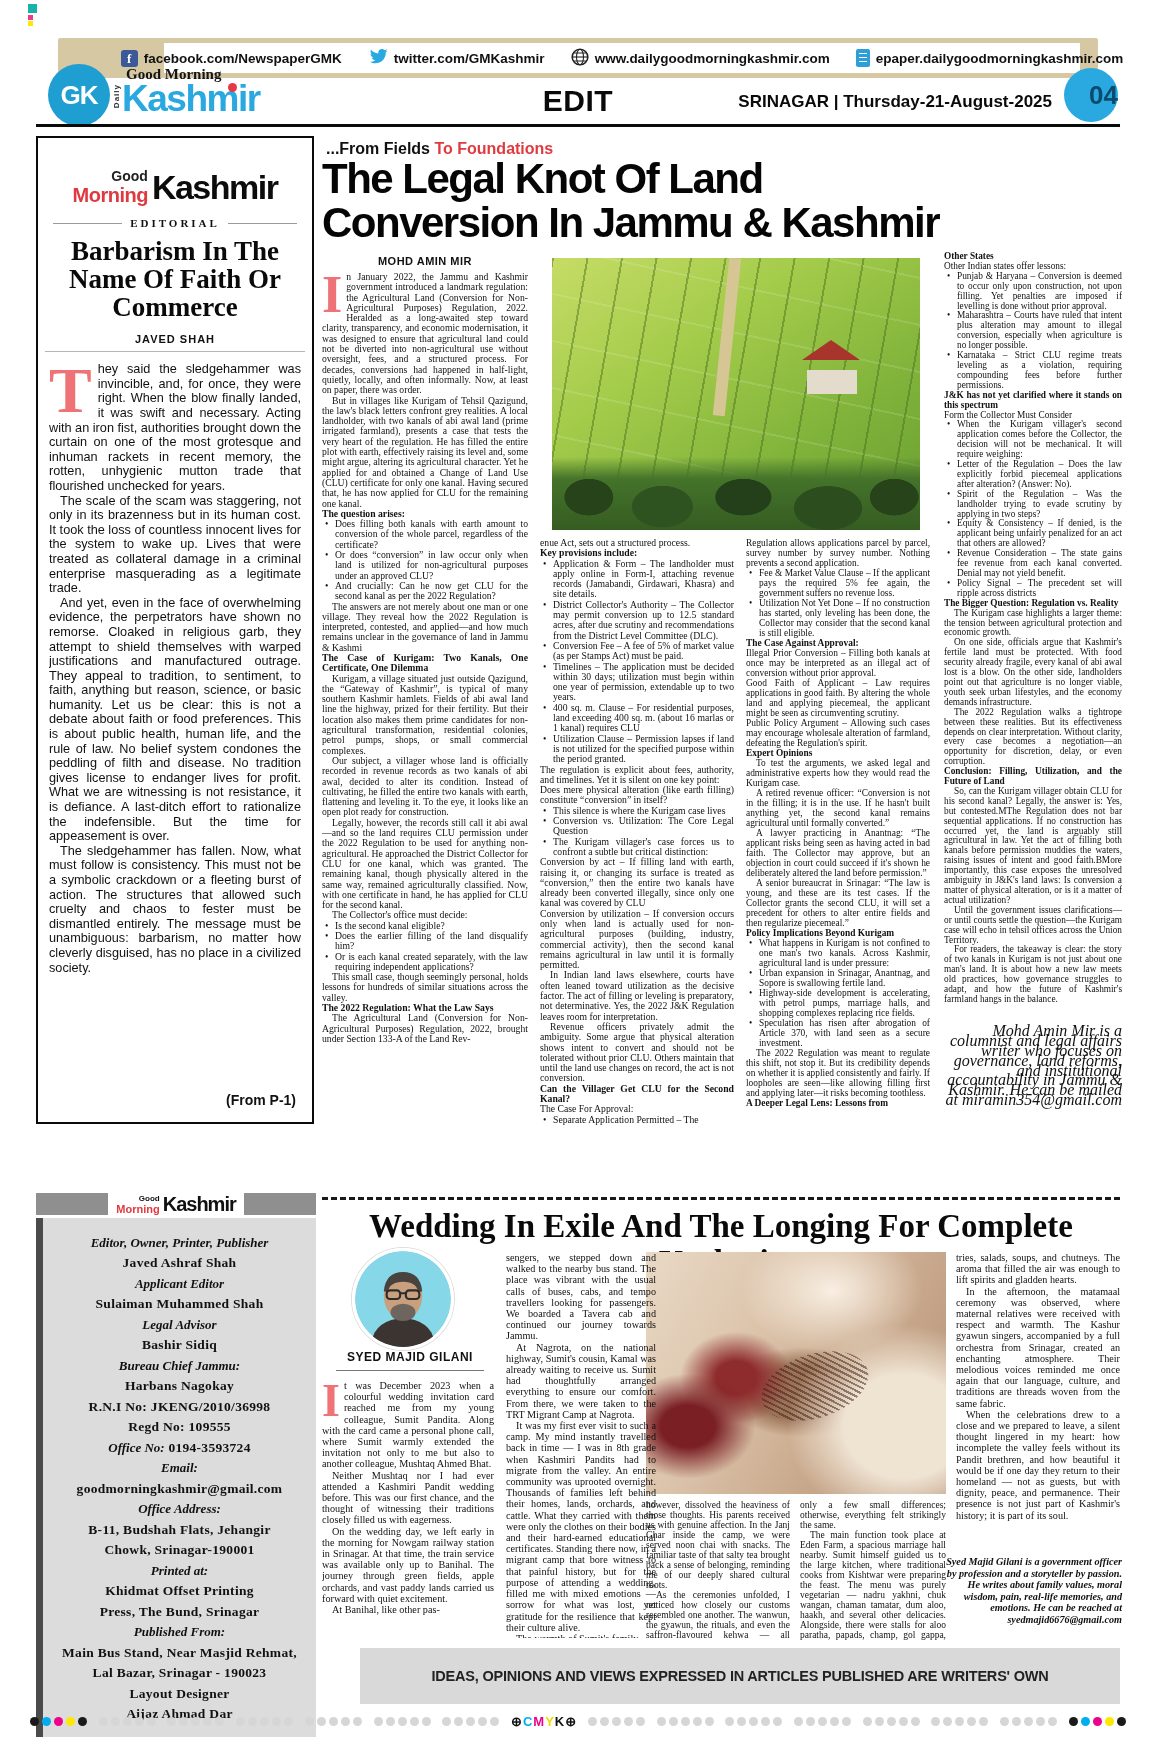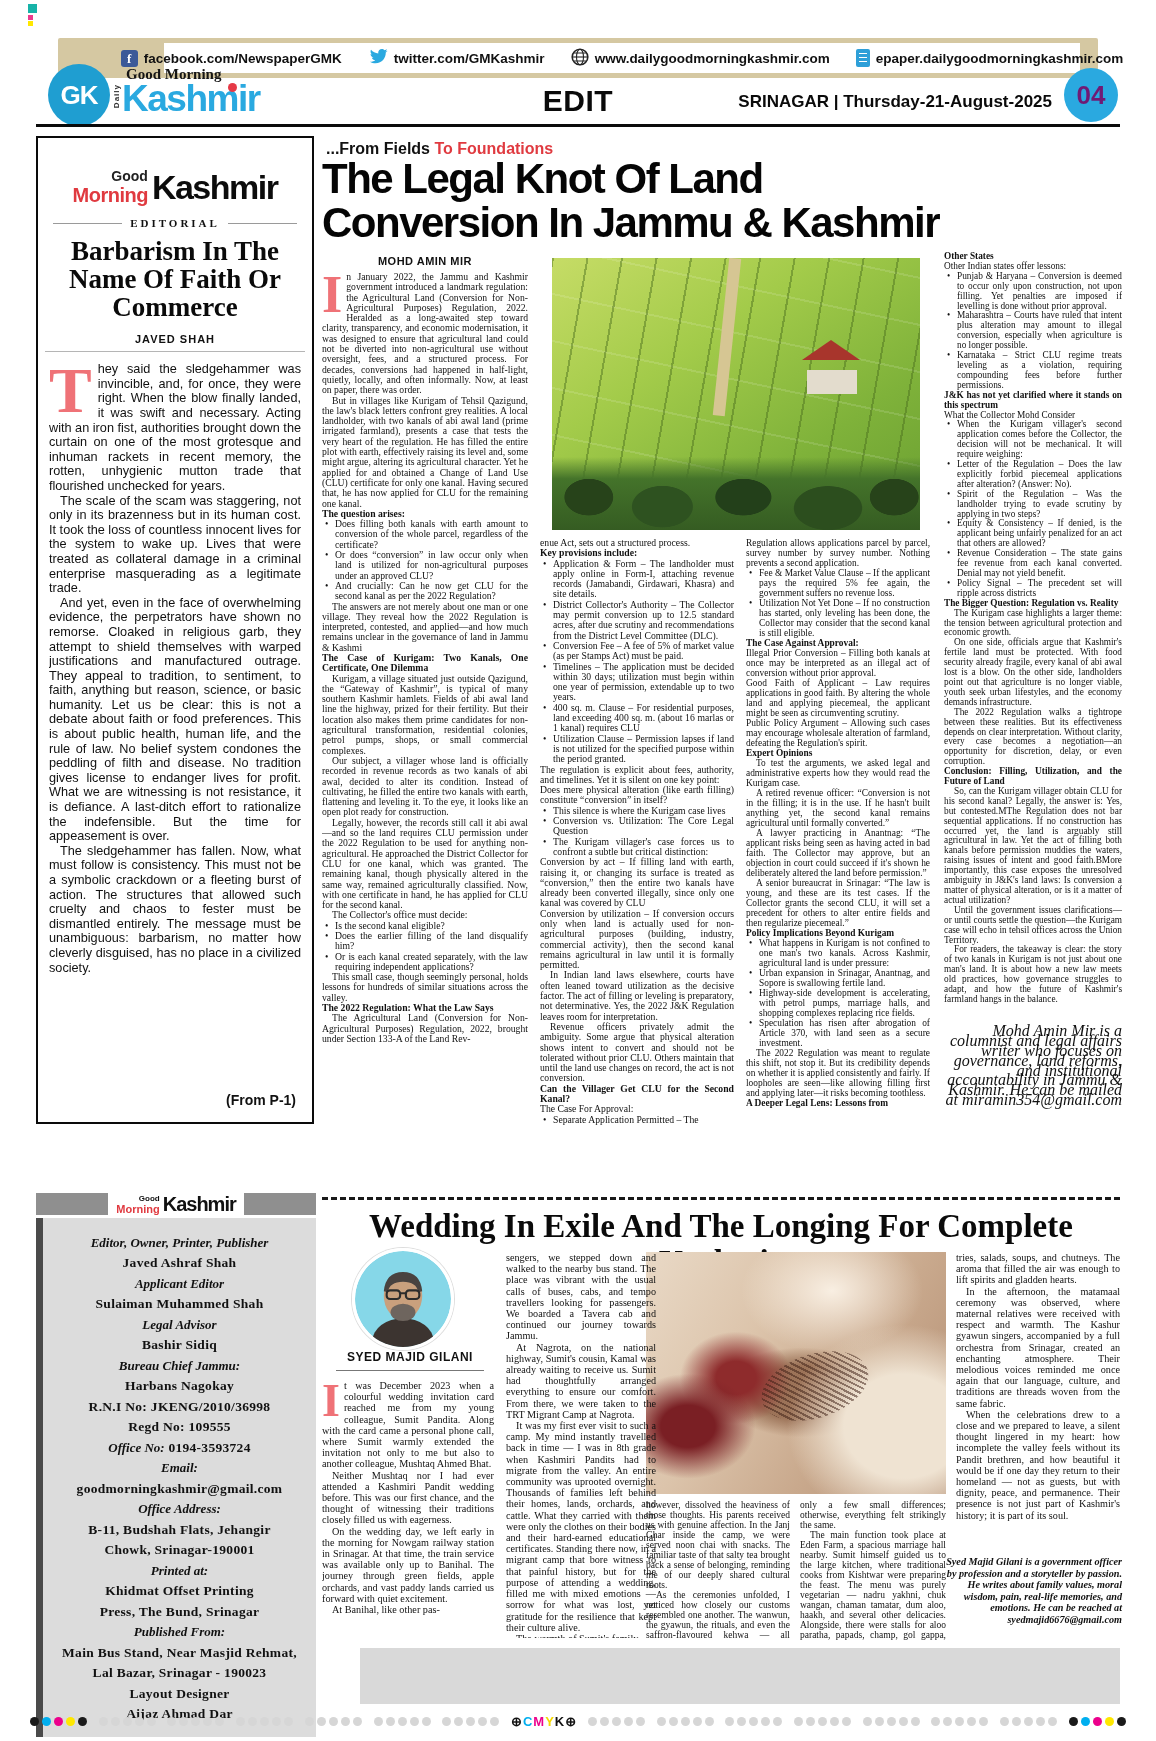"04" .pageno { color: #701a75 -> #0c4a6e; text-align: center -> right }
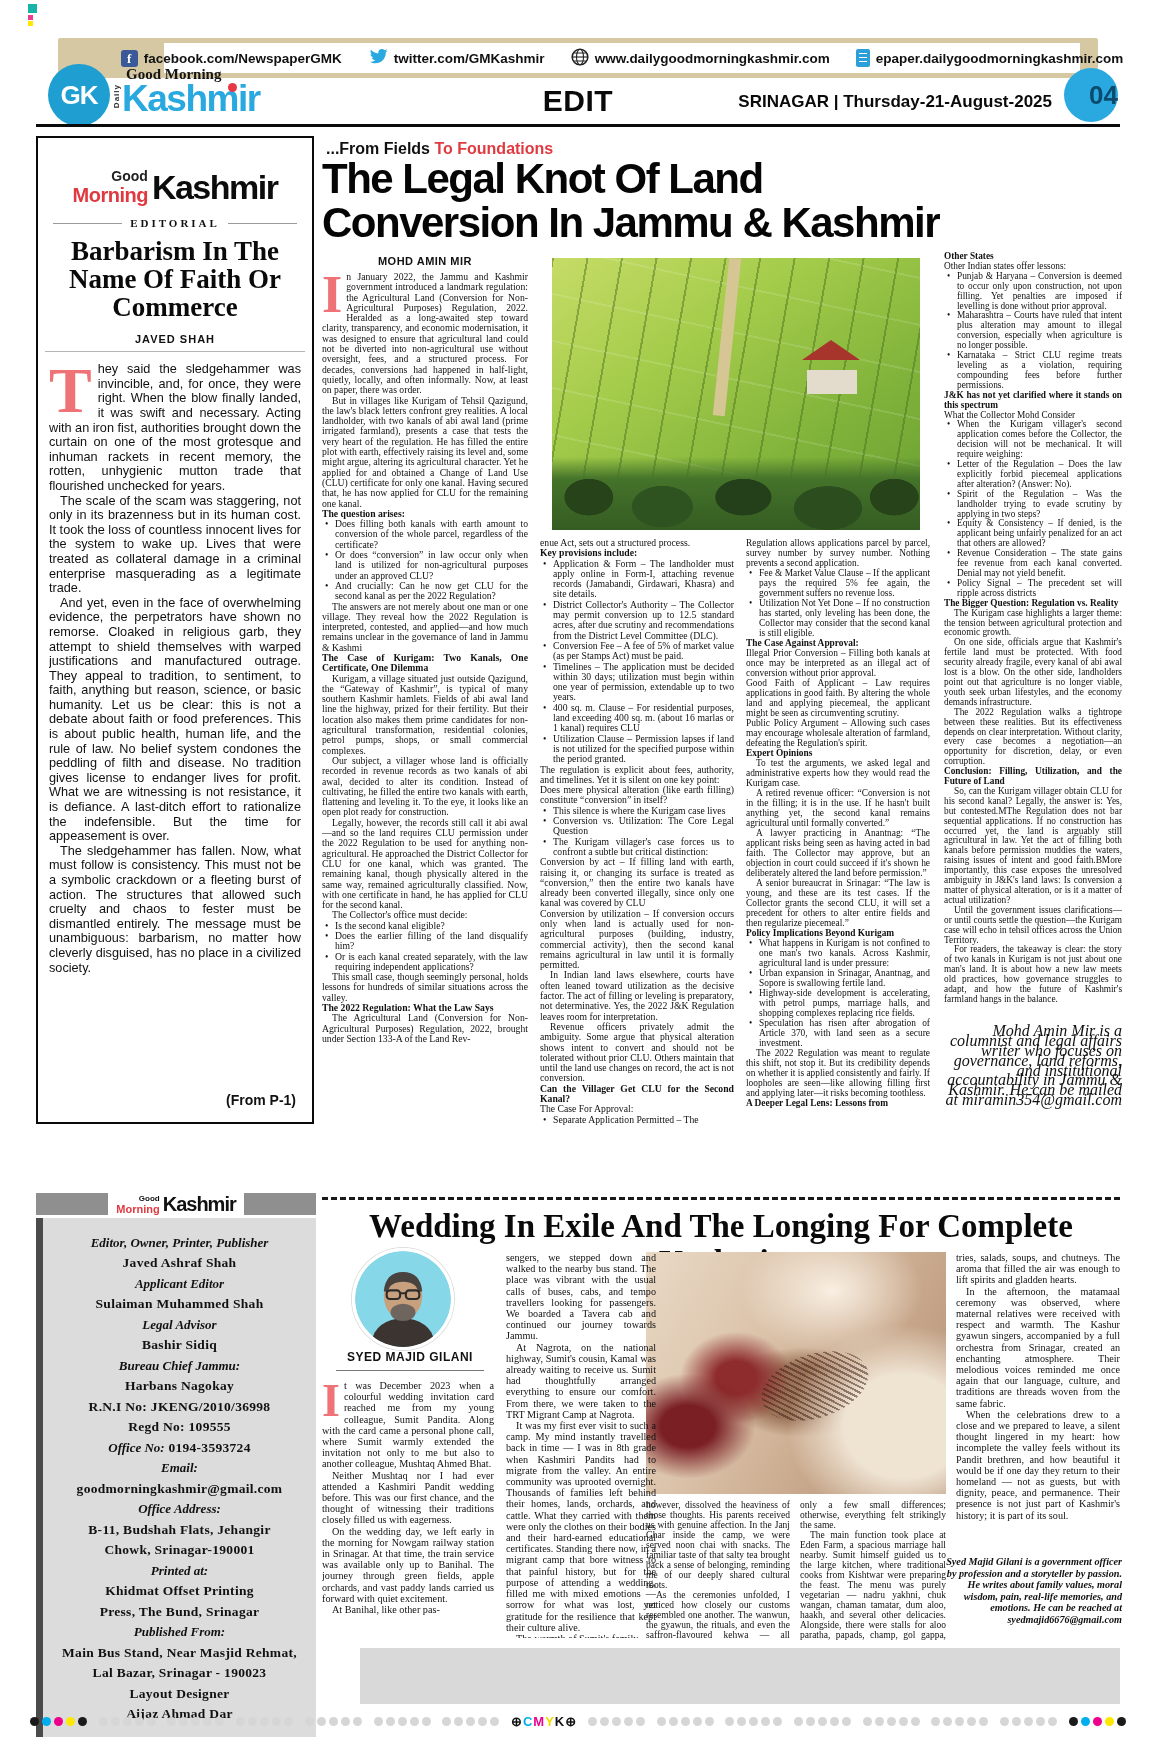"What the Collector Mohd Consider" div.pr { text: What the Collector Mohd -> Form the Collector Must }
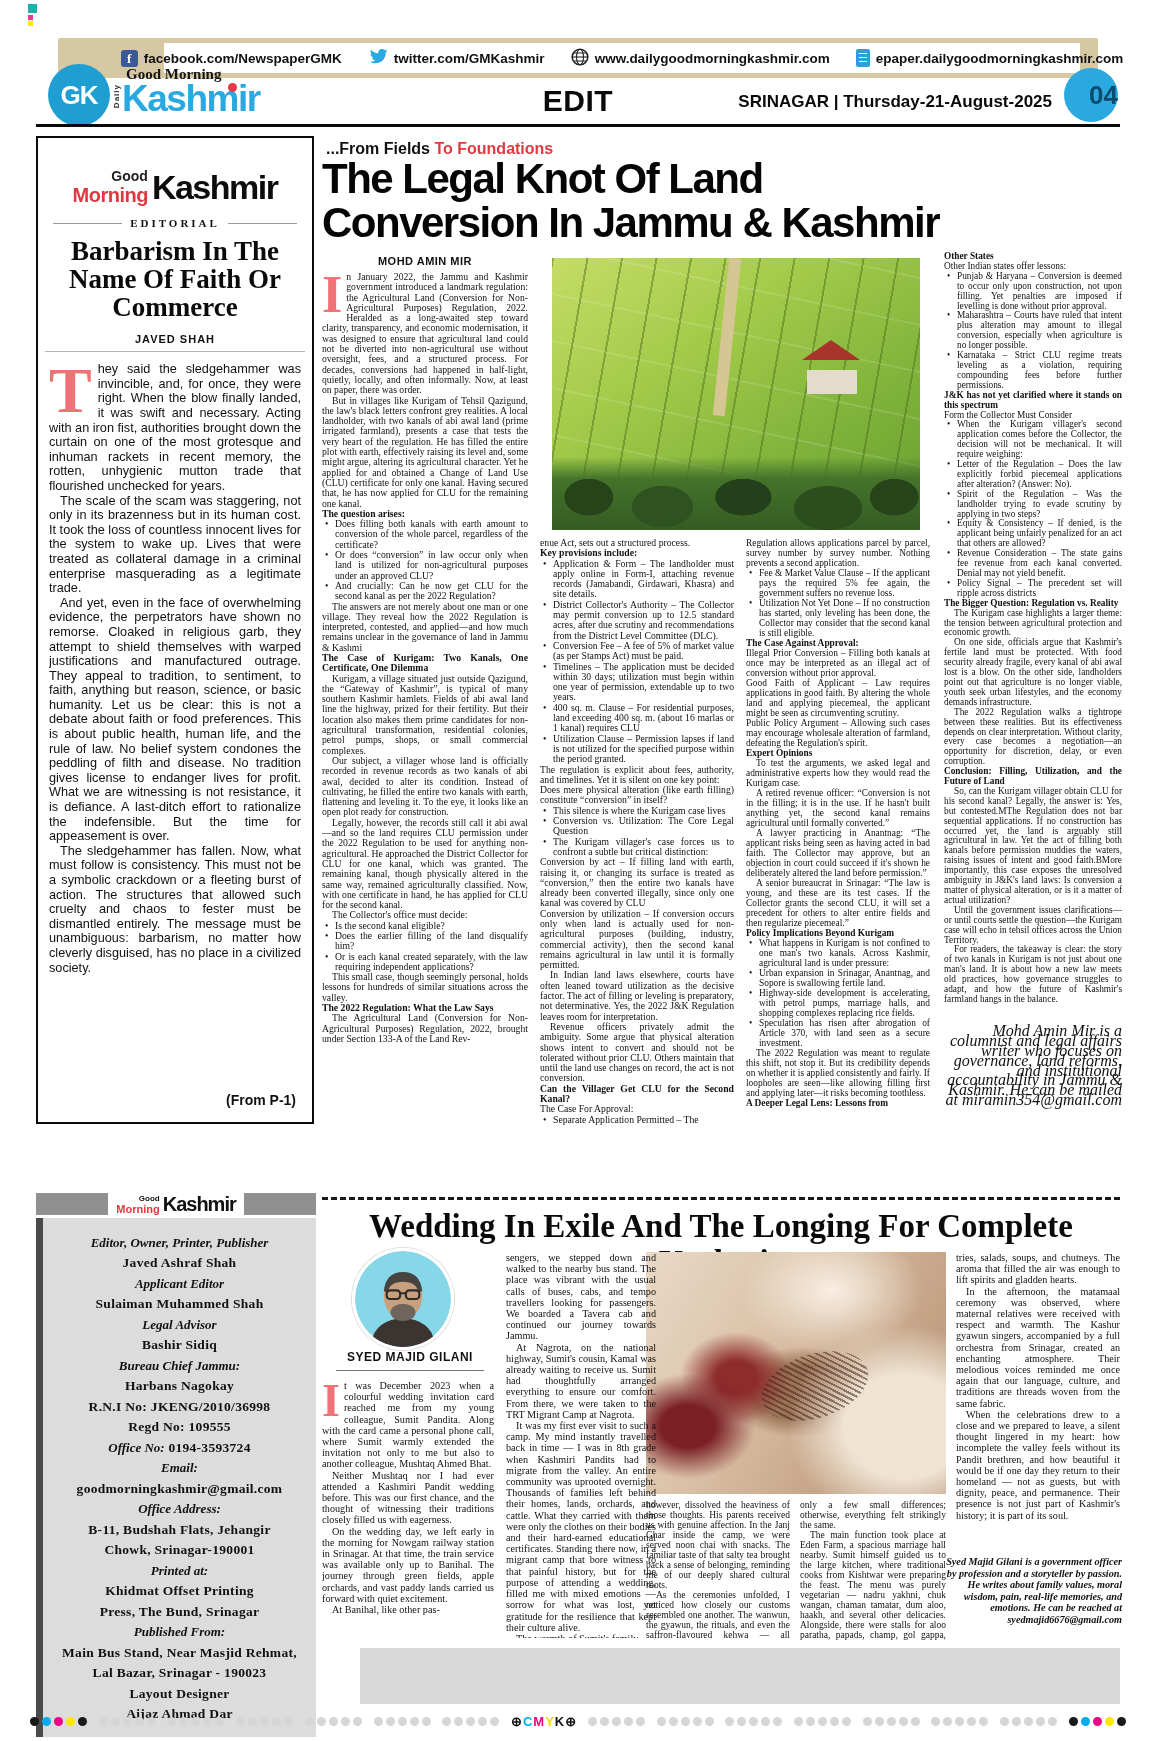"IDEAS, OPINIONS AND VIEWS EXPRESSED" div { html: none -> <div>IDEAS, OPINIONS AND VIEWS EXPRESSED IN ARTICLES PUBLISHED ARE WRITERS' OWN</div> }
